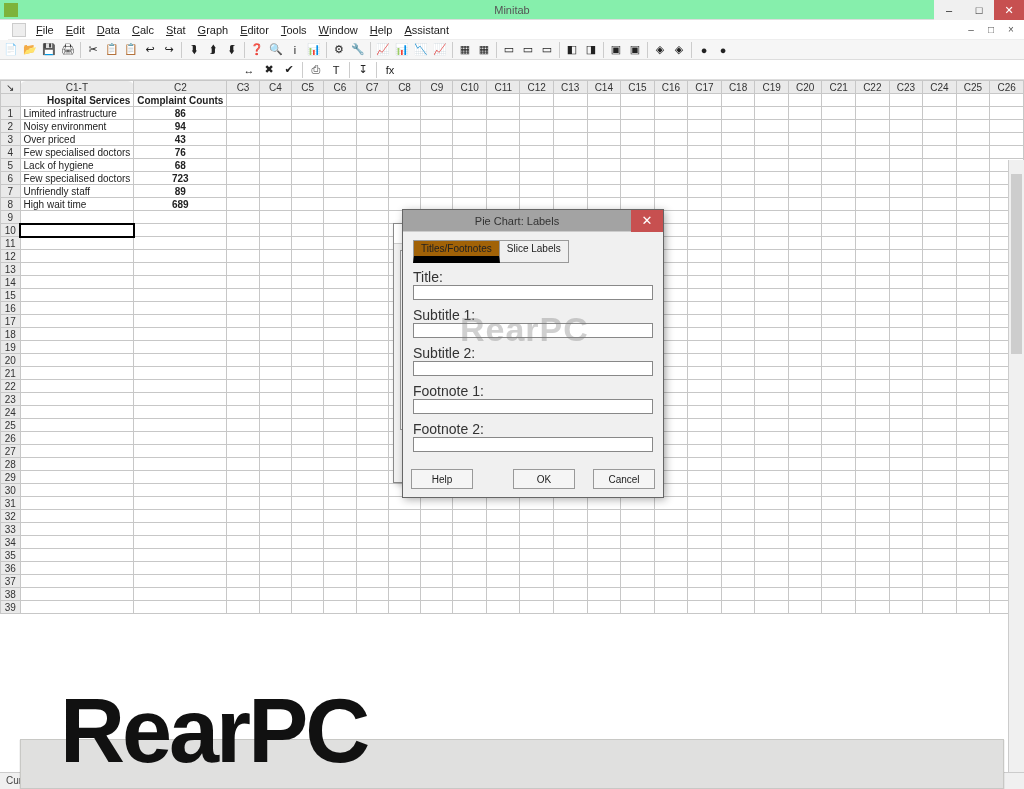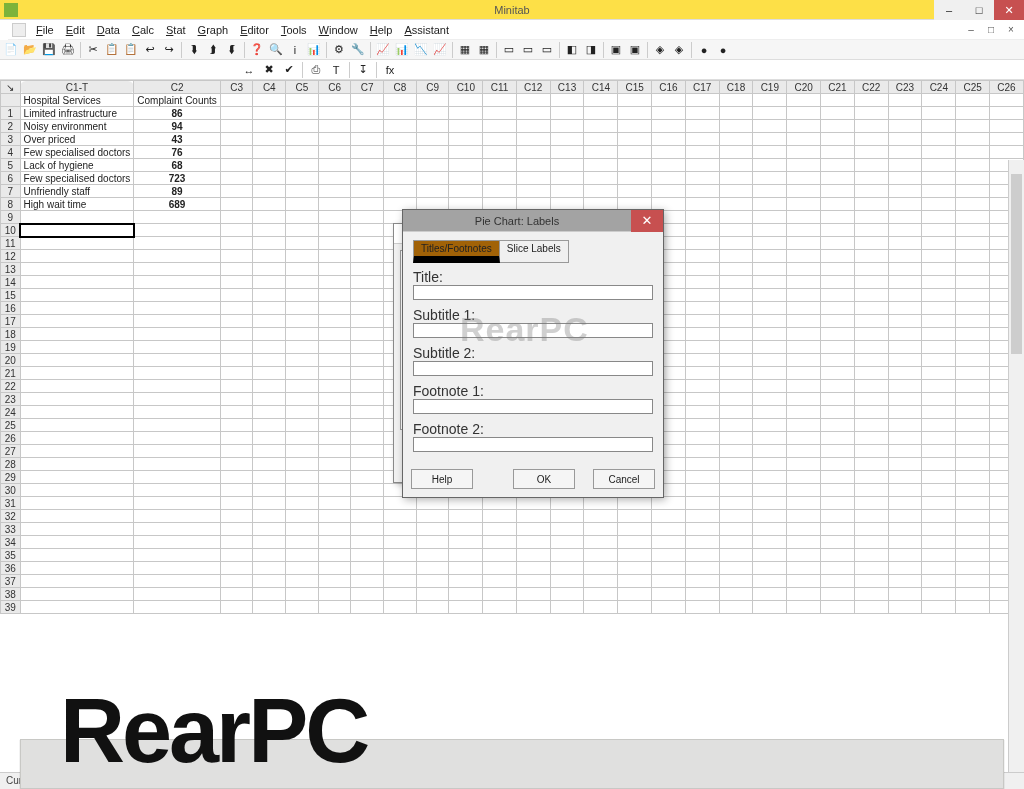"Minitab" .titlebar { background: #fde047 -> #86efac }
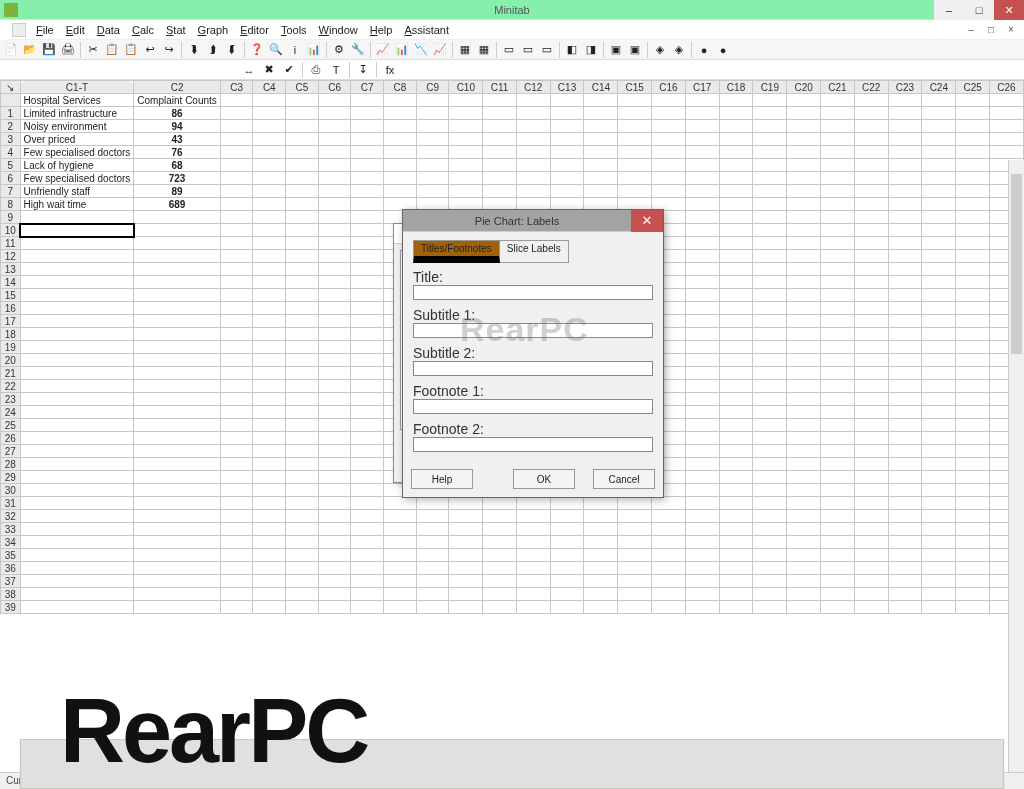"Hospital Services" td.hdrcell { font-weight: normal -> bold; text-align: left -> right }
